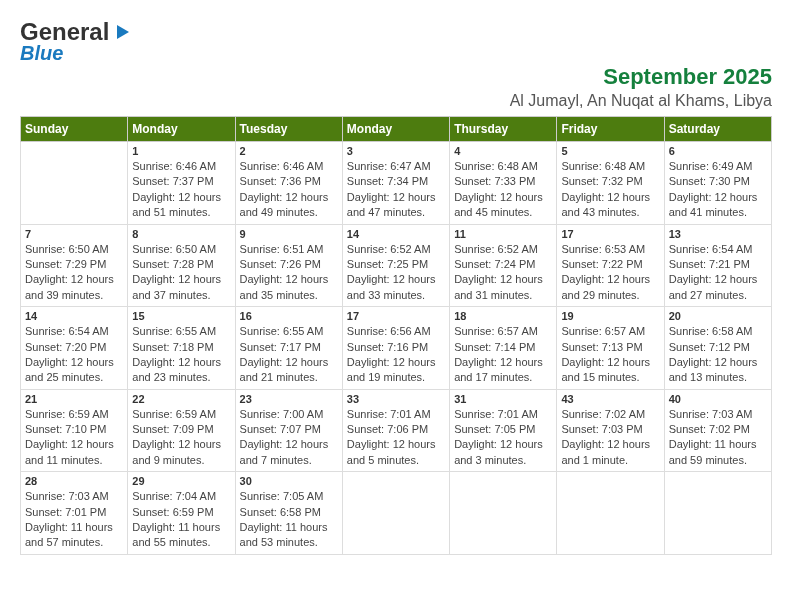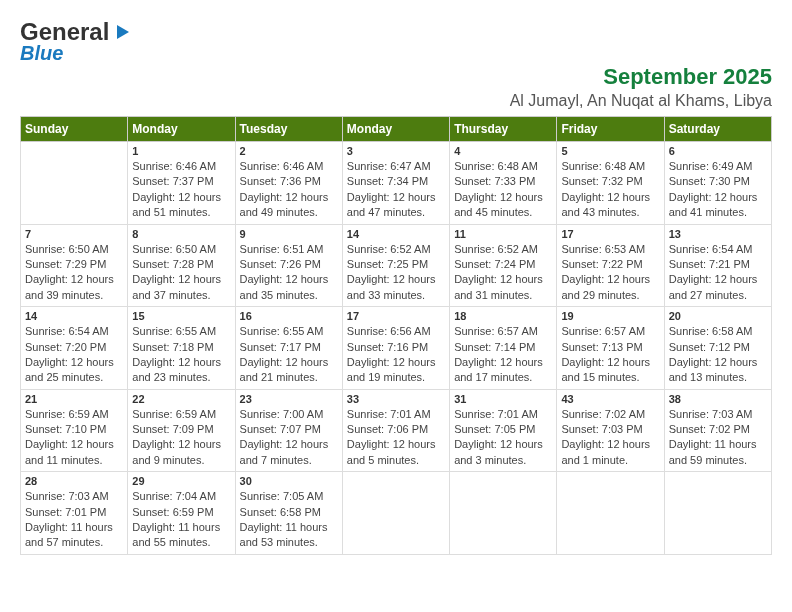"38" span.day-num { text: 38 -> 40 }
